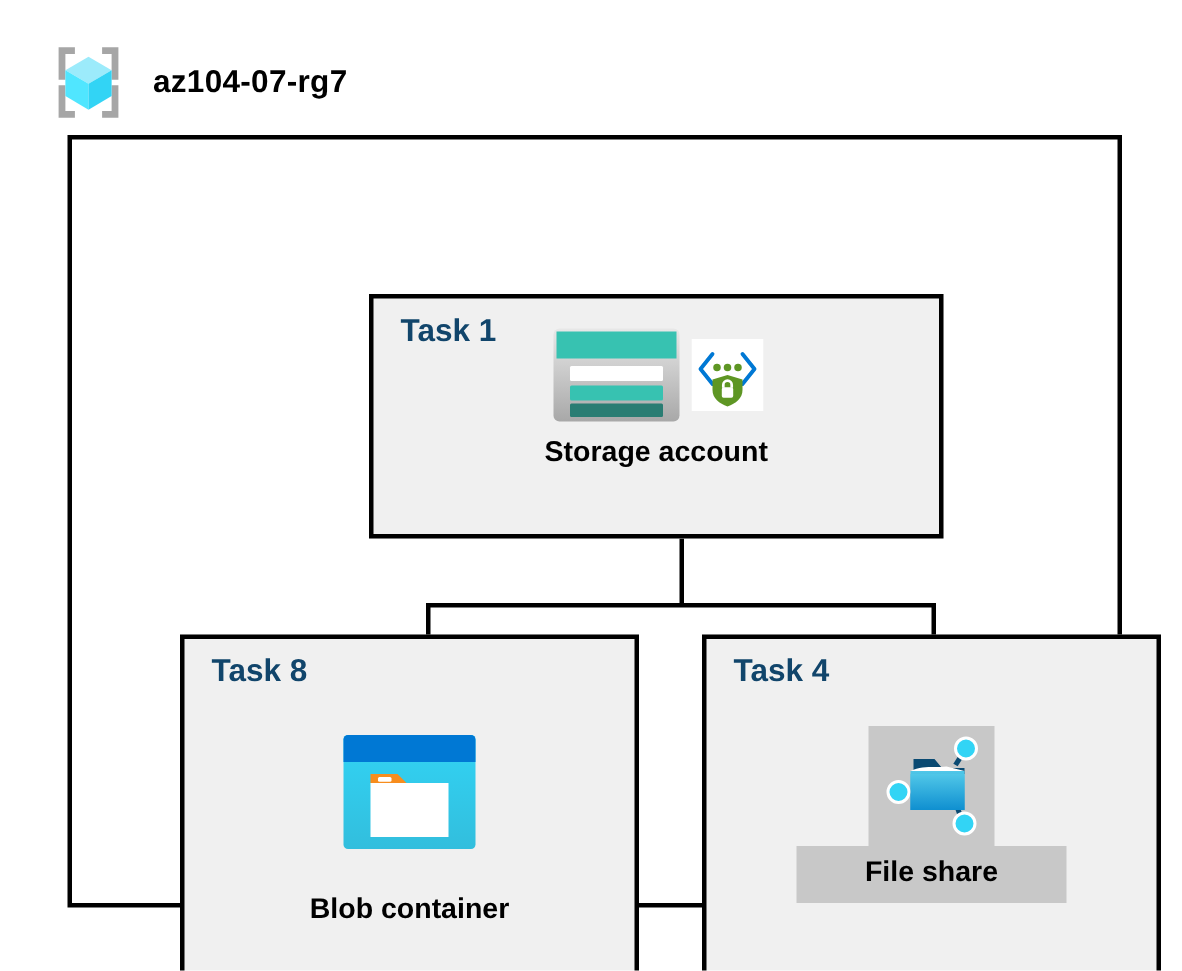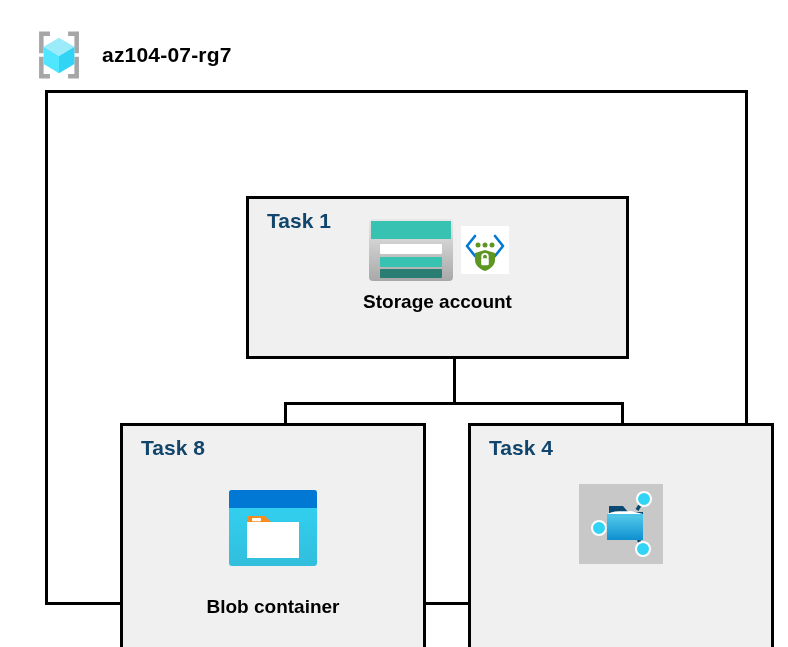"File share" div.node-caption { html: none -> <div>File share</div> }
